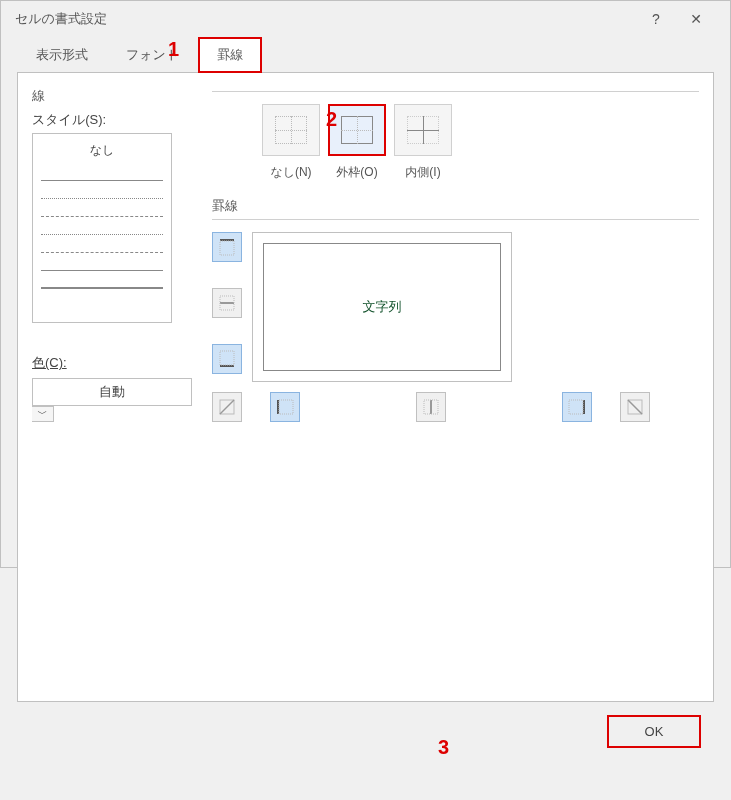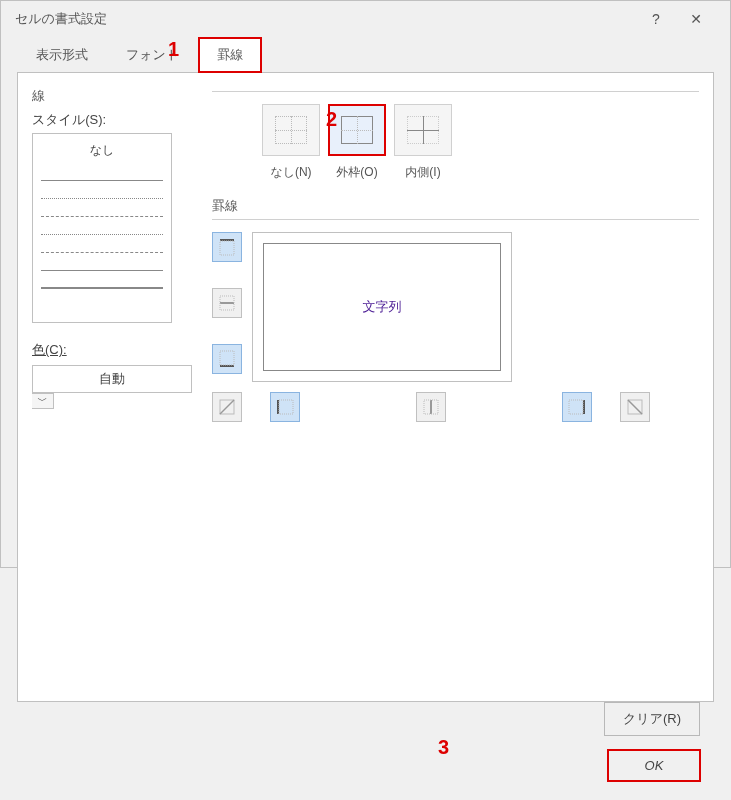"文字列" .preview .txt { color: #4c1d95 -> #14532d }
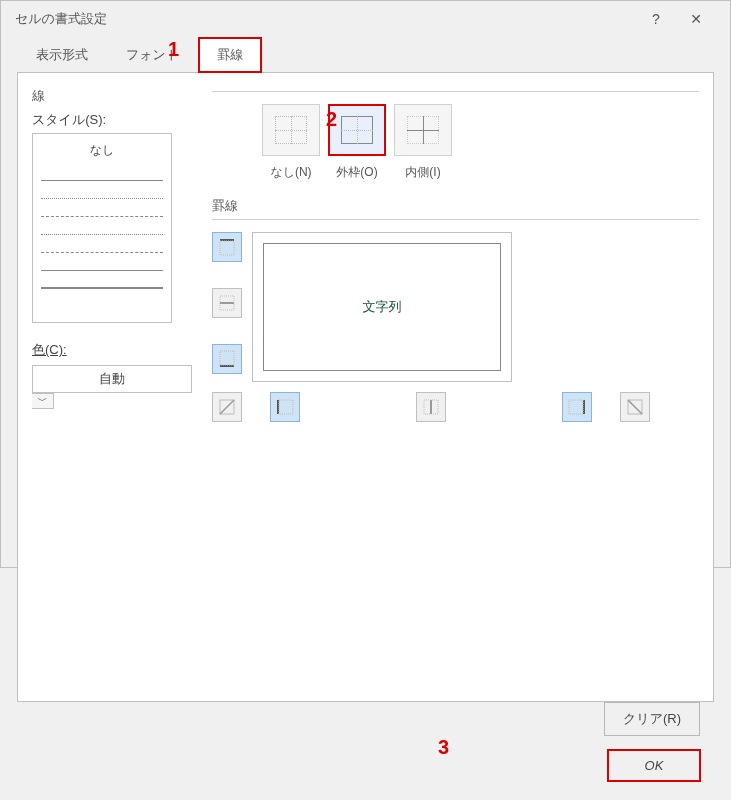"色(C):" div.label { margin-top: 18px -> 31px }
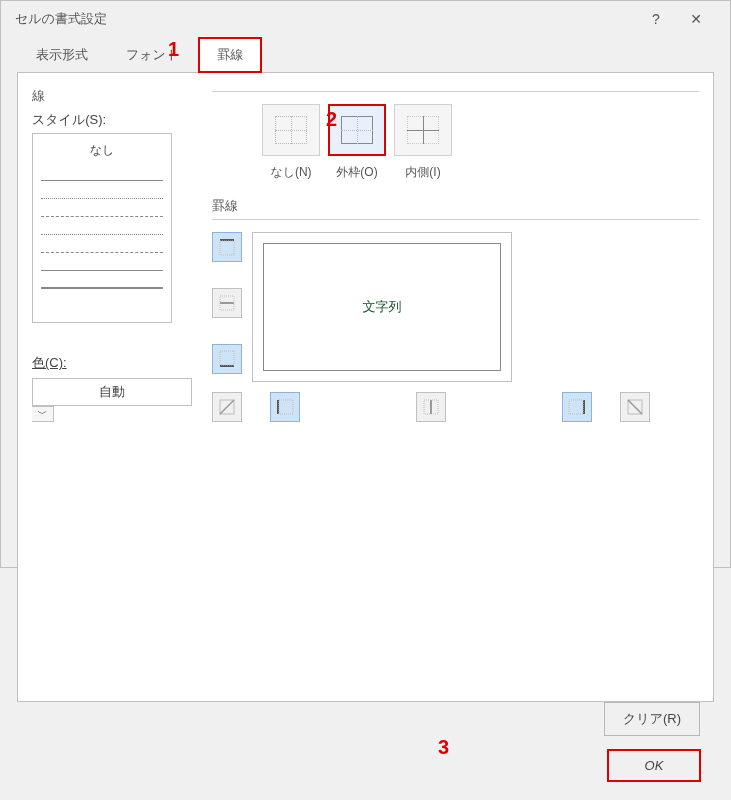"クリア(R)" div.footer-clear { html: <div> <div>クリア(R)</div> </div> -> none }
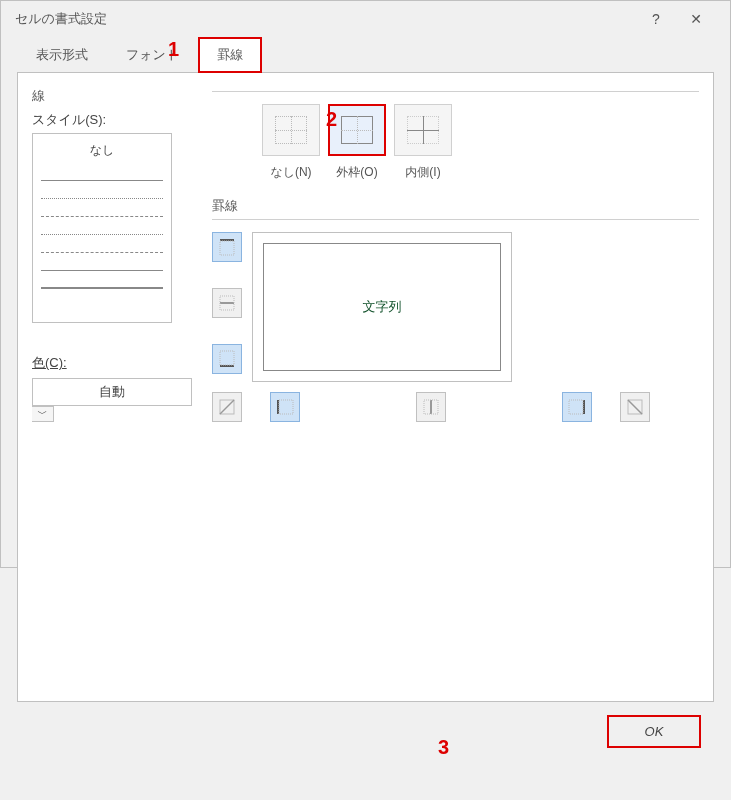"OK" .footer-ok { font-style: italic -> none }
